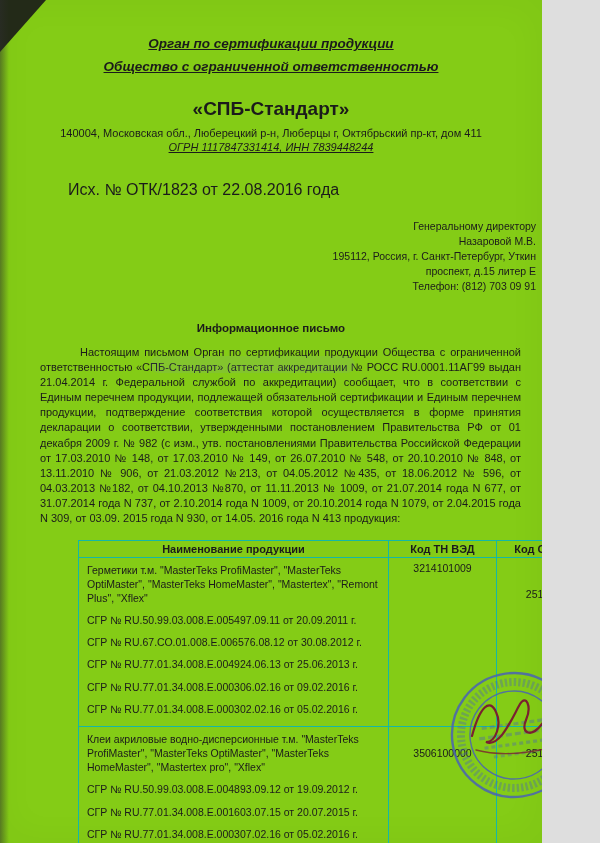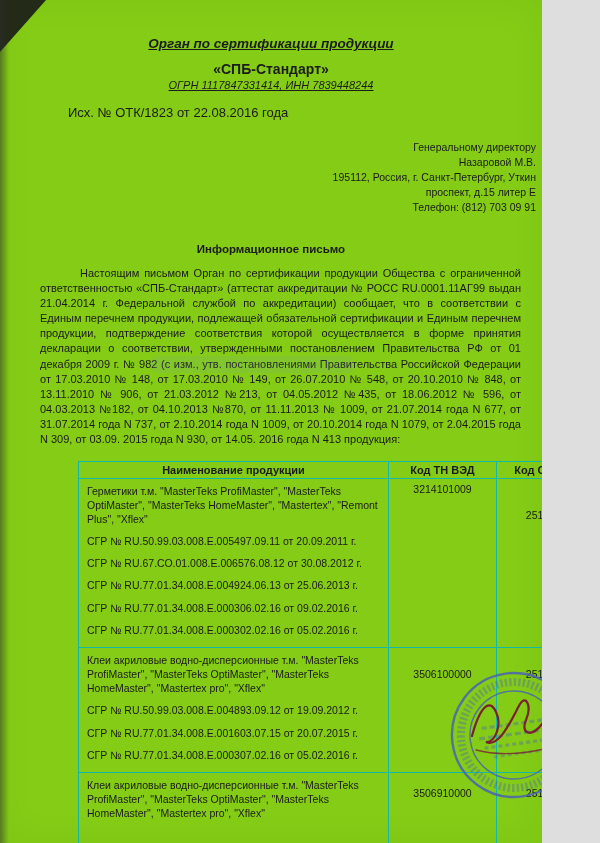"Общество с ограниченной ответственностью" div.lh { html: none -> <div>Общество с ограниченной ответственностью</div> }
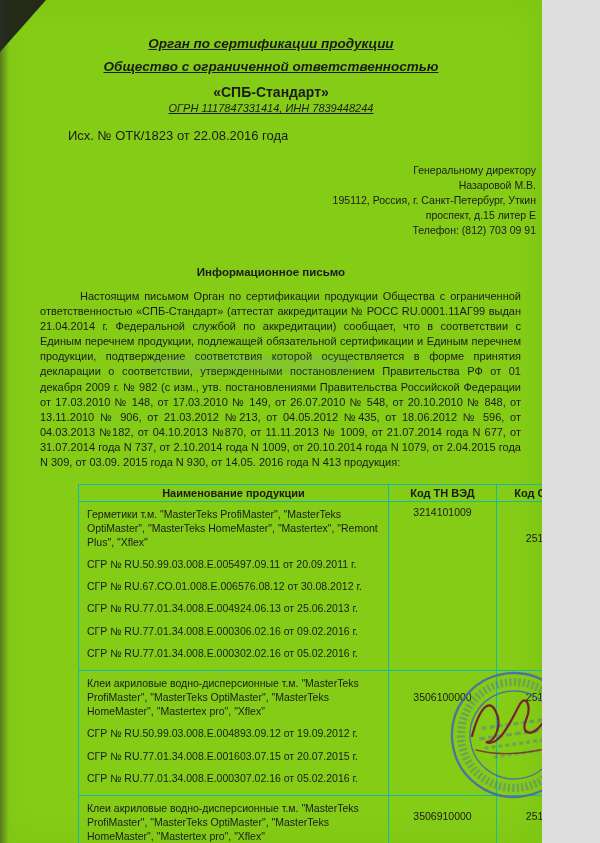"«СПБ-Стандарт»" .lh3 { font-size: 14px -> 19px; margin-top: 10px -> 24px }
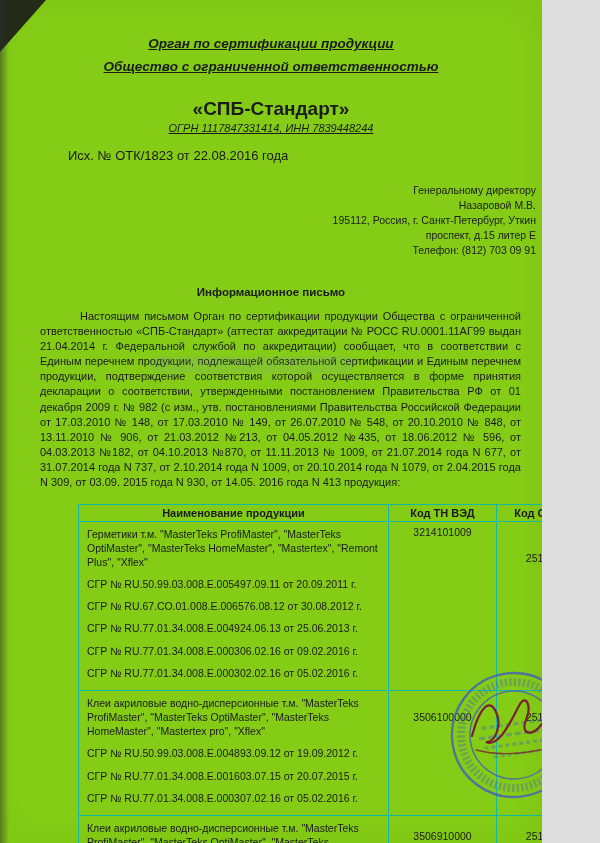"140004, Московская обл., Люберецкий р-н," div.lh { html: none -> <div>140004, Московская обл., Люберецкий р-н, Люберцы г, Октябрьский пр-кт, дом 411</div> }
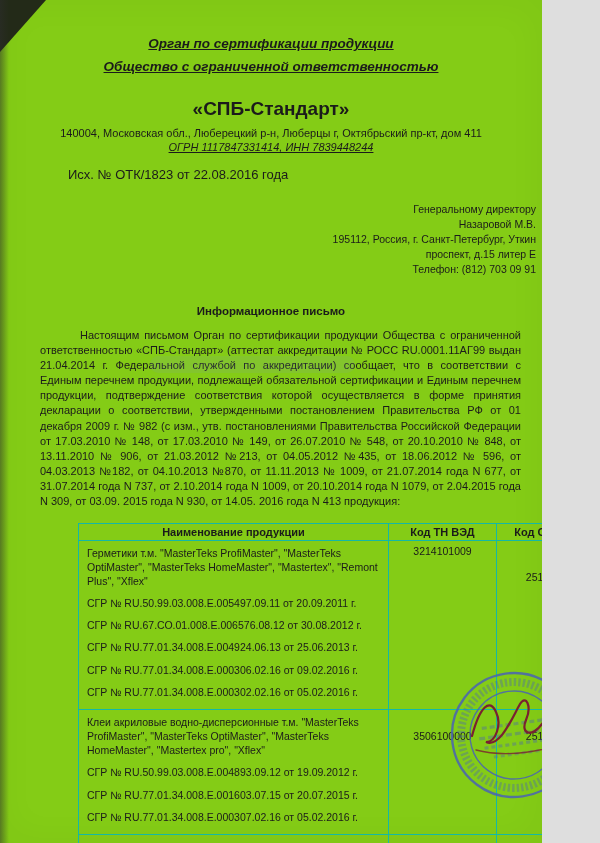"Исх. № ОТК/1823 от 22.08.2016" .ref { font-size: 13px -> 16px; margin: 14px 0 0 68px -> 28px 0 0 68px }
